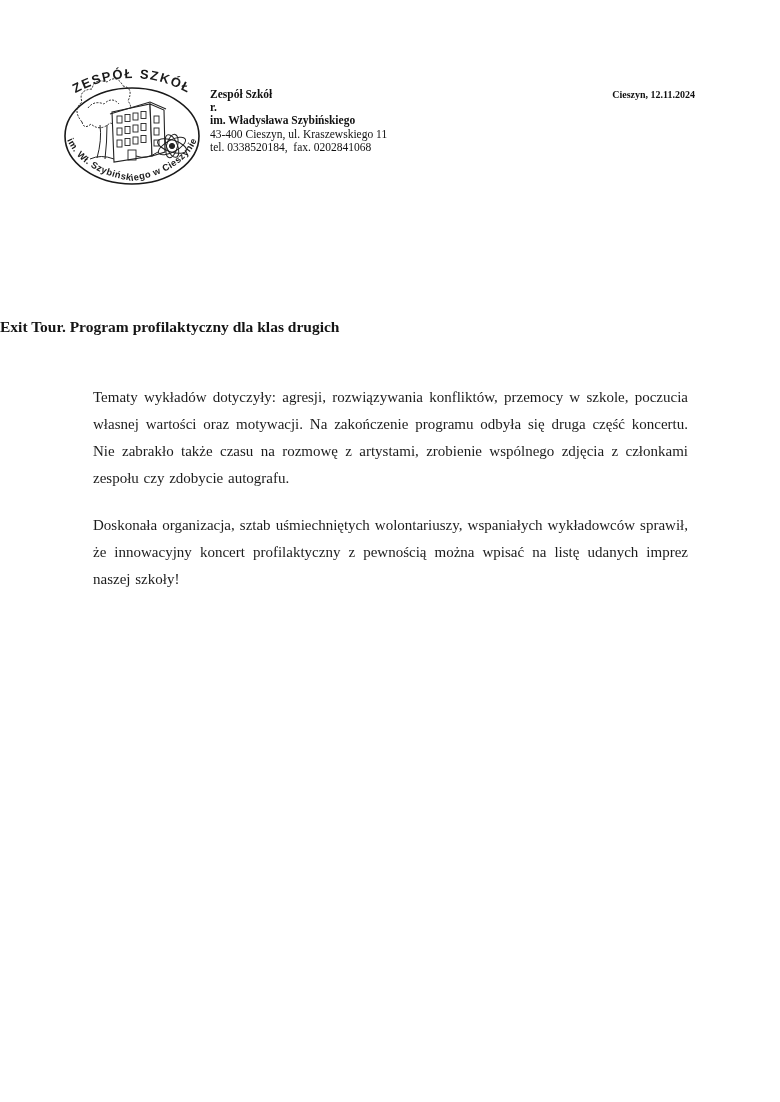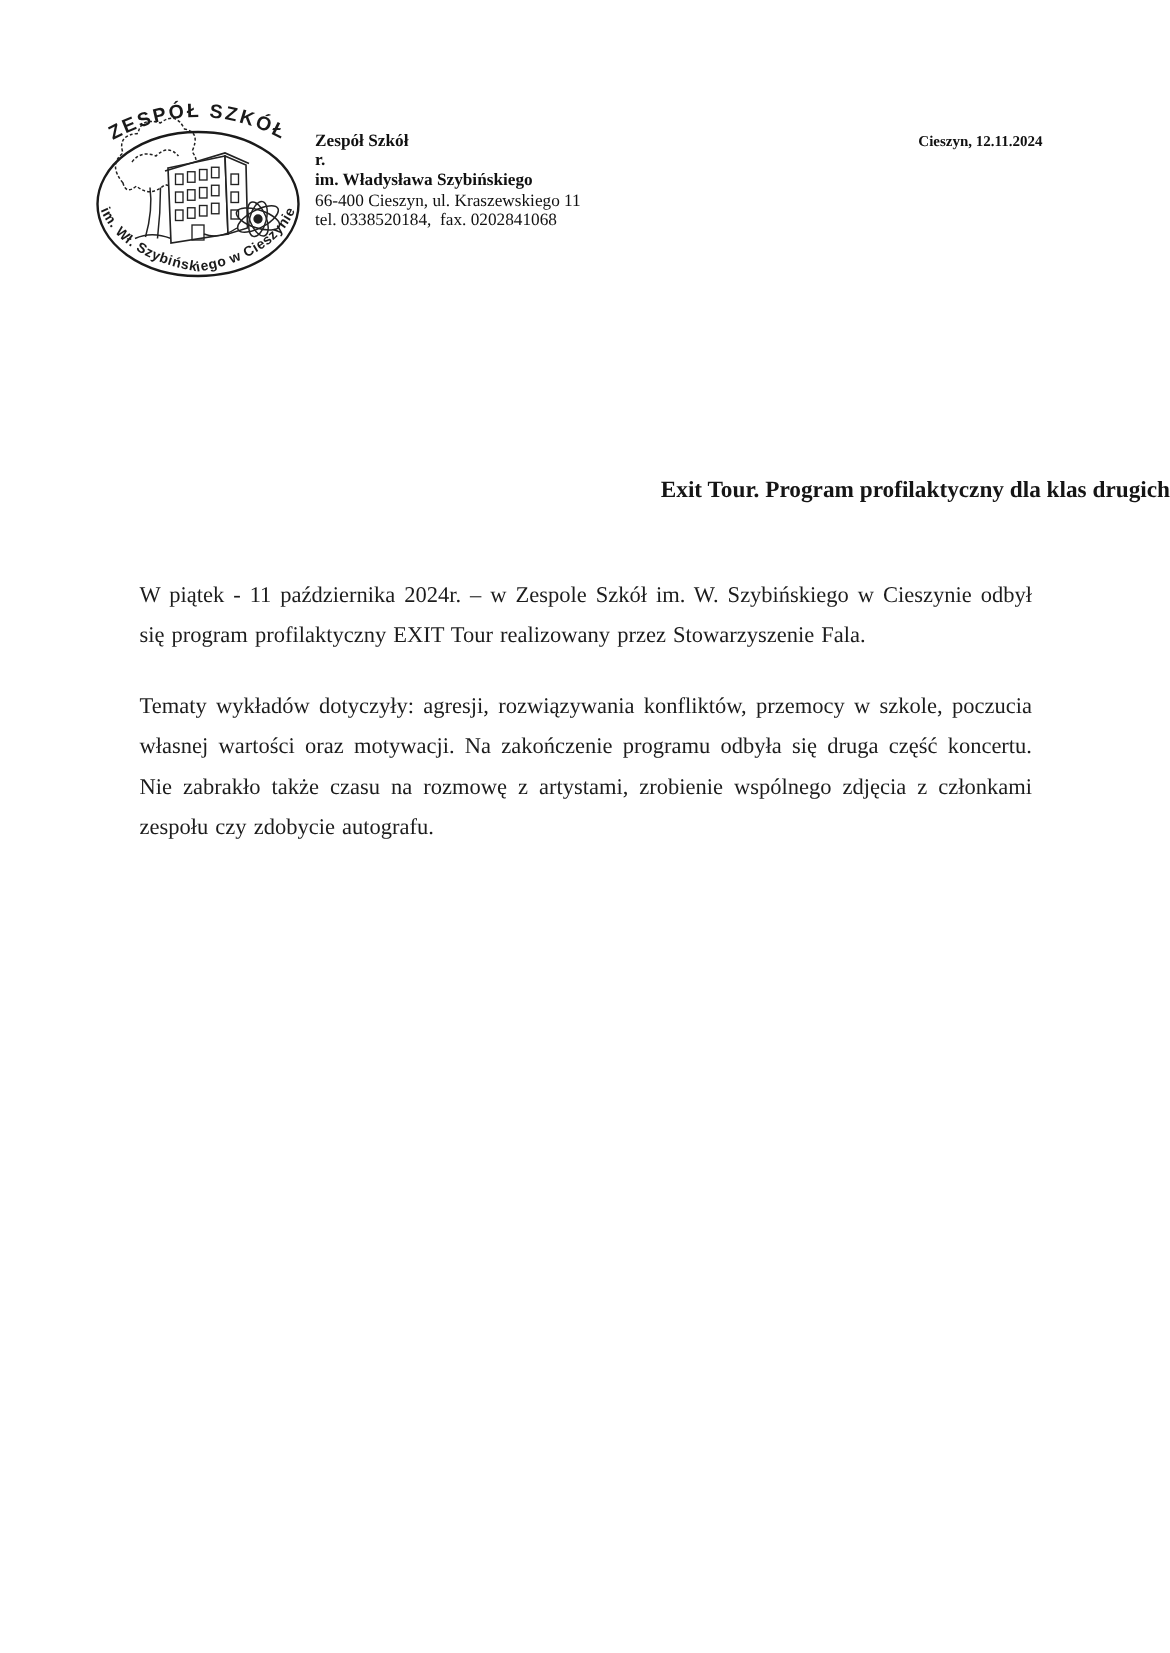"66-400 Cieszyn, ul. Kraszewskiego 11" div { text: 66-400 -> 43-400 }
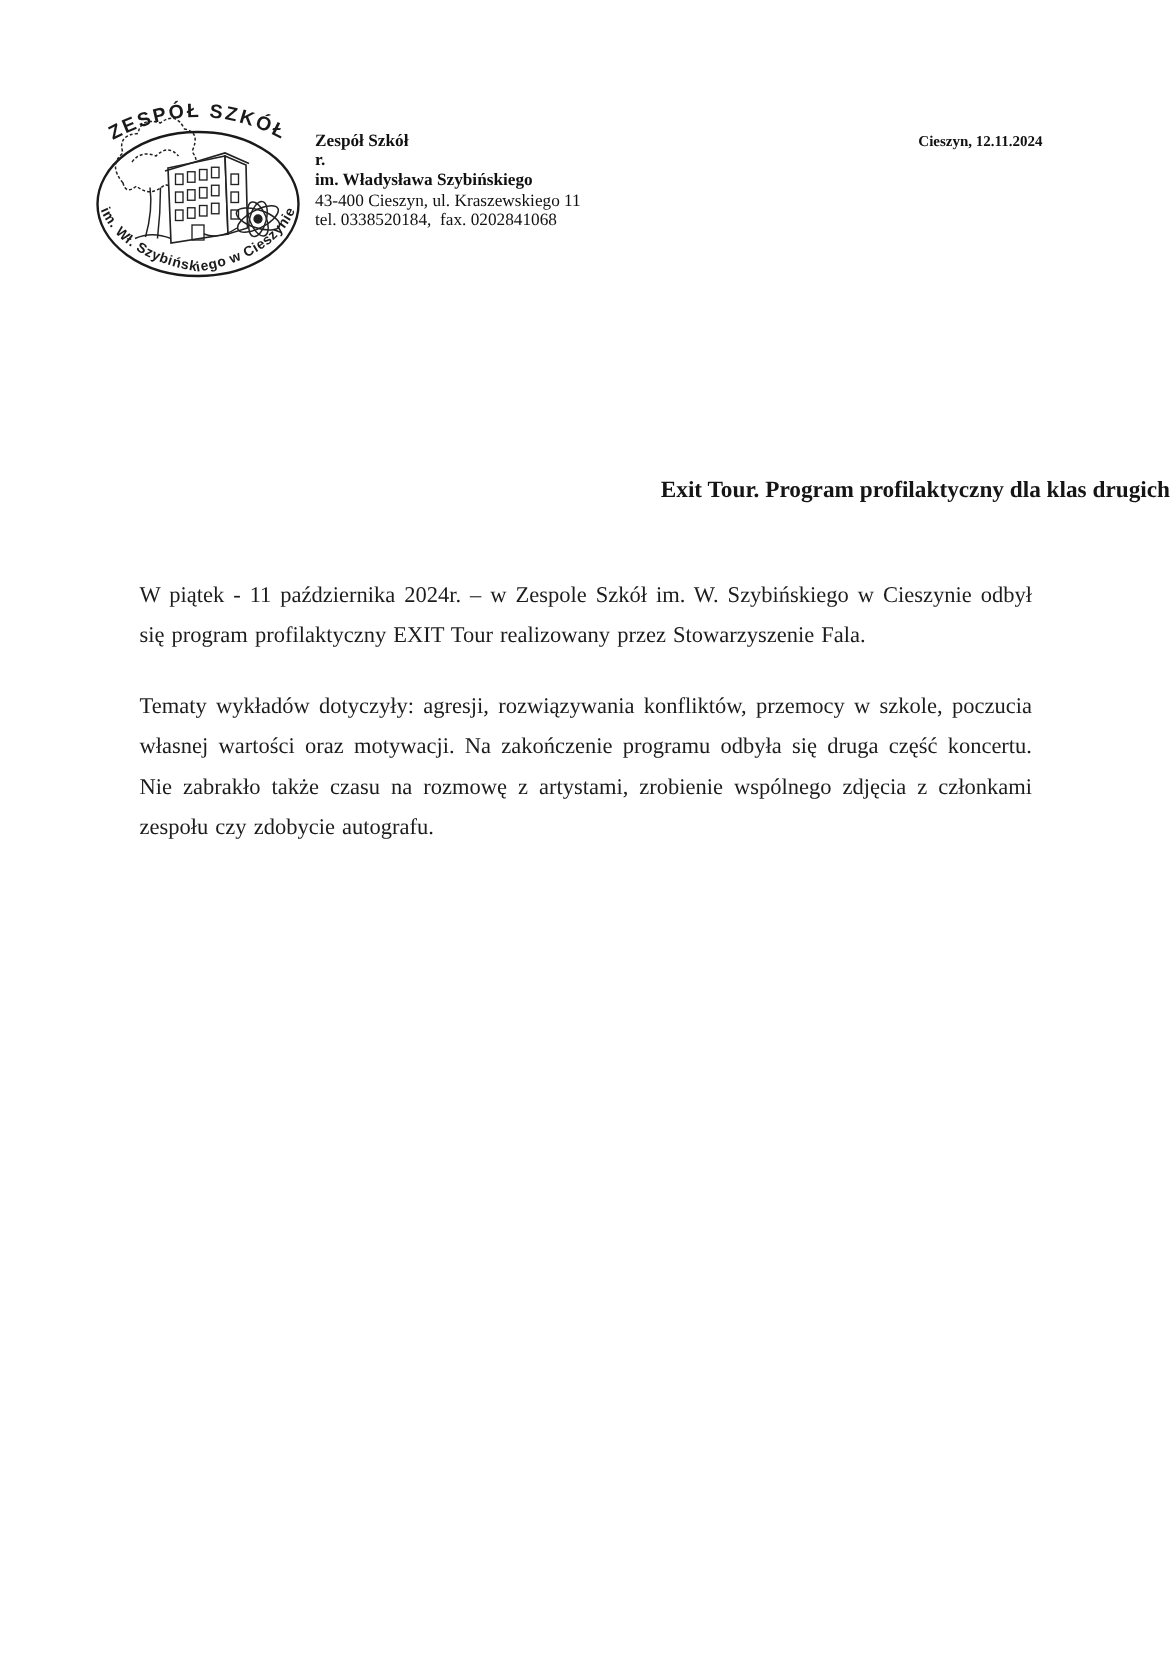"Exit Tour. Program profilaktyczny dla" .doc-title { text-align: right -> left }
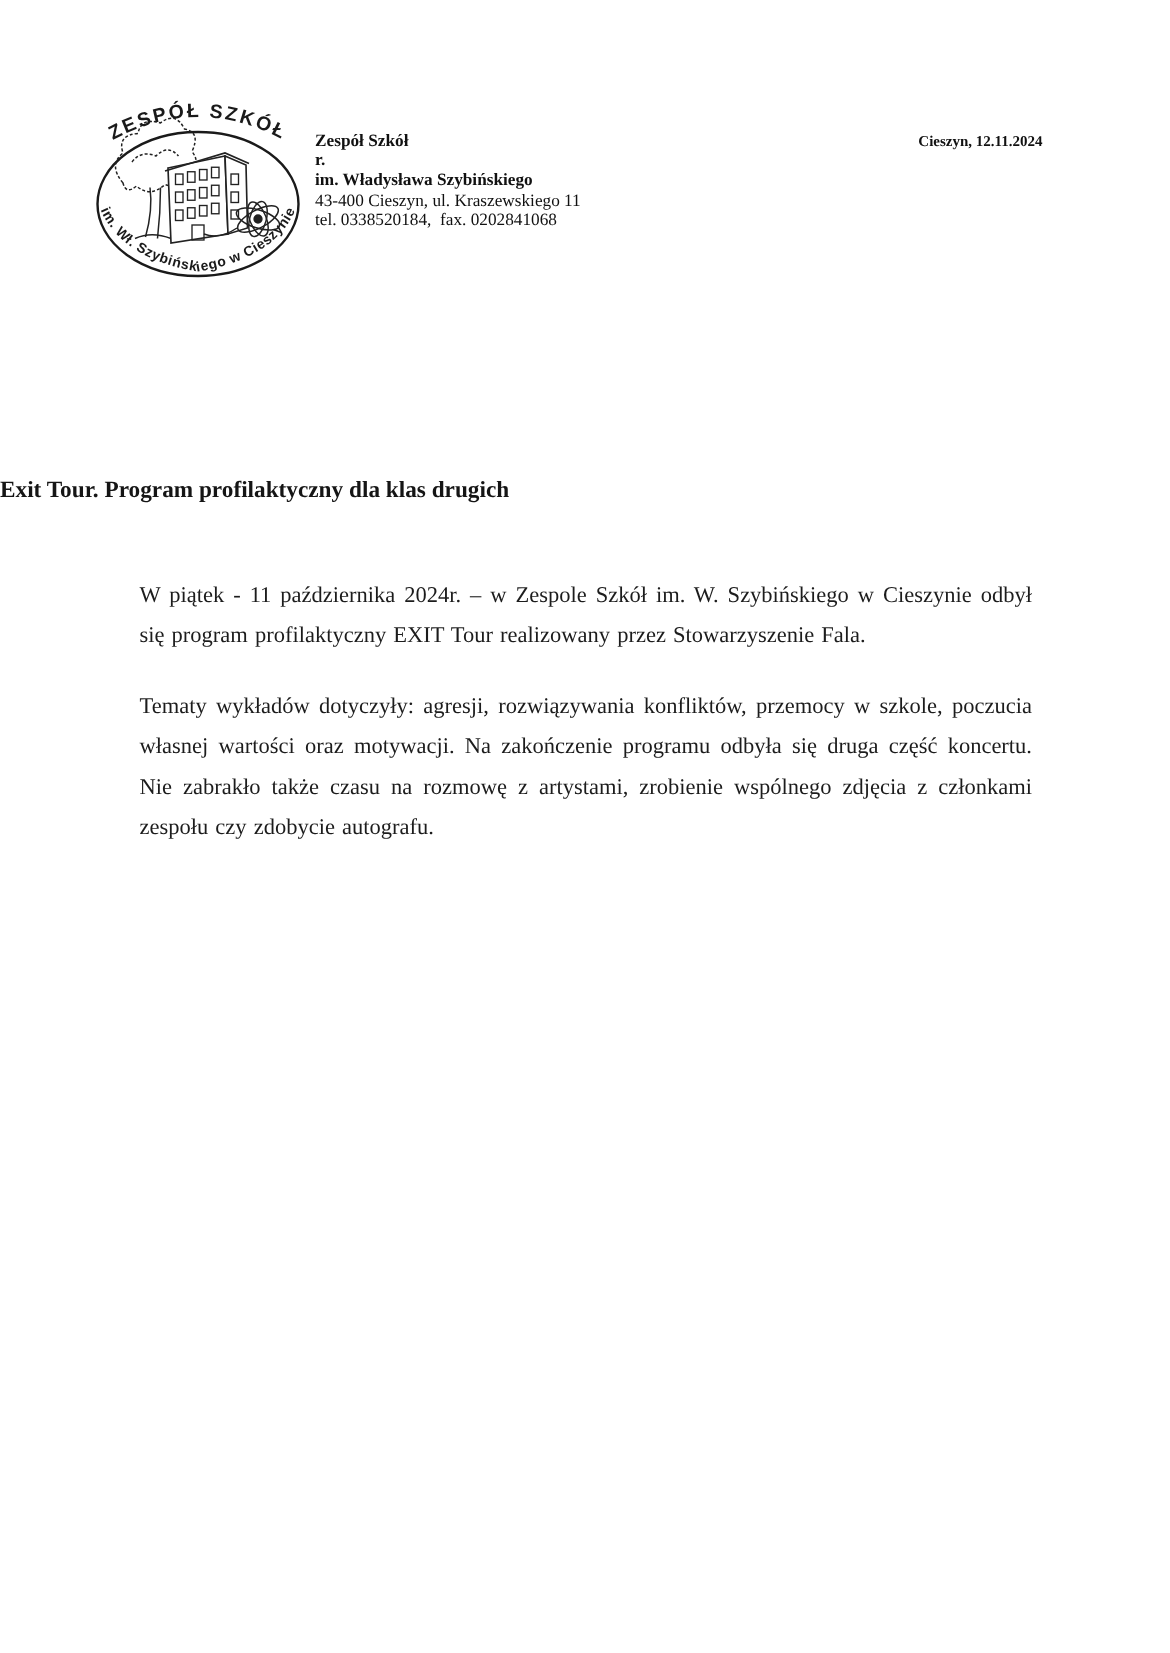"W piątek - 11 października" p { html: <p>W piątek - 11 października 2024r. – w Zespole Szkół im. W. Szybińskiego w Cieszynie odbył się program profilaktyczny EXIT Tour realizowany przez Stowarzyszenie Fala.</p> -> none }
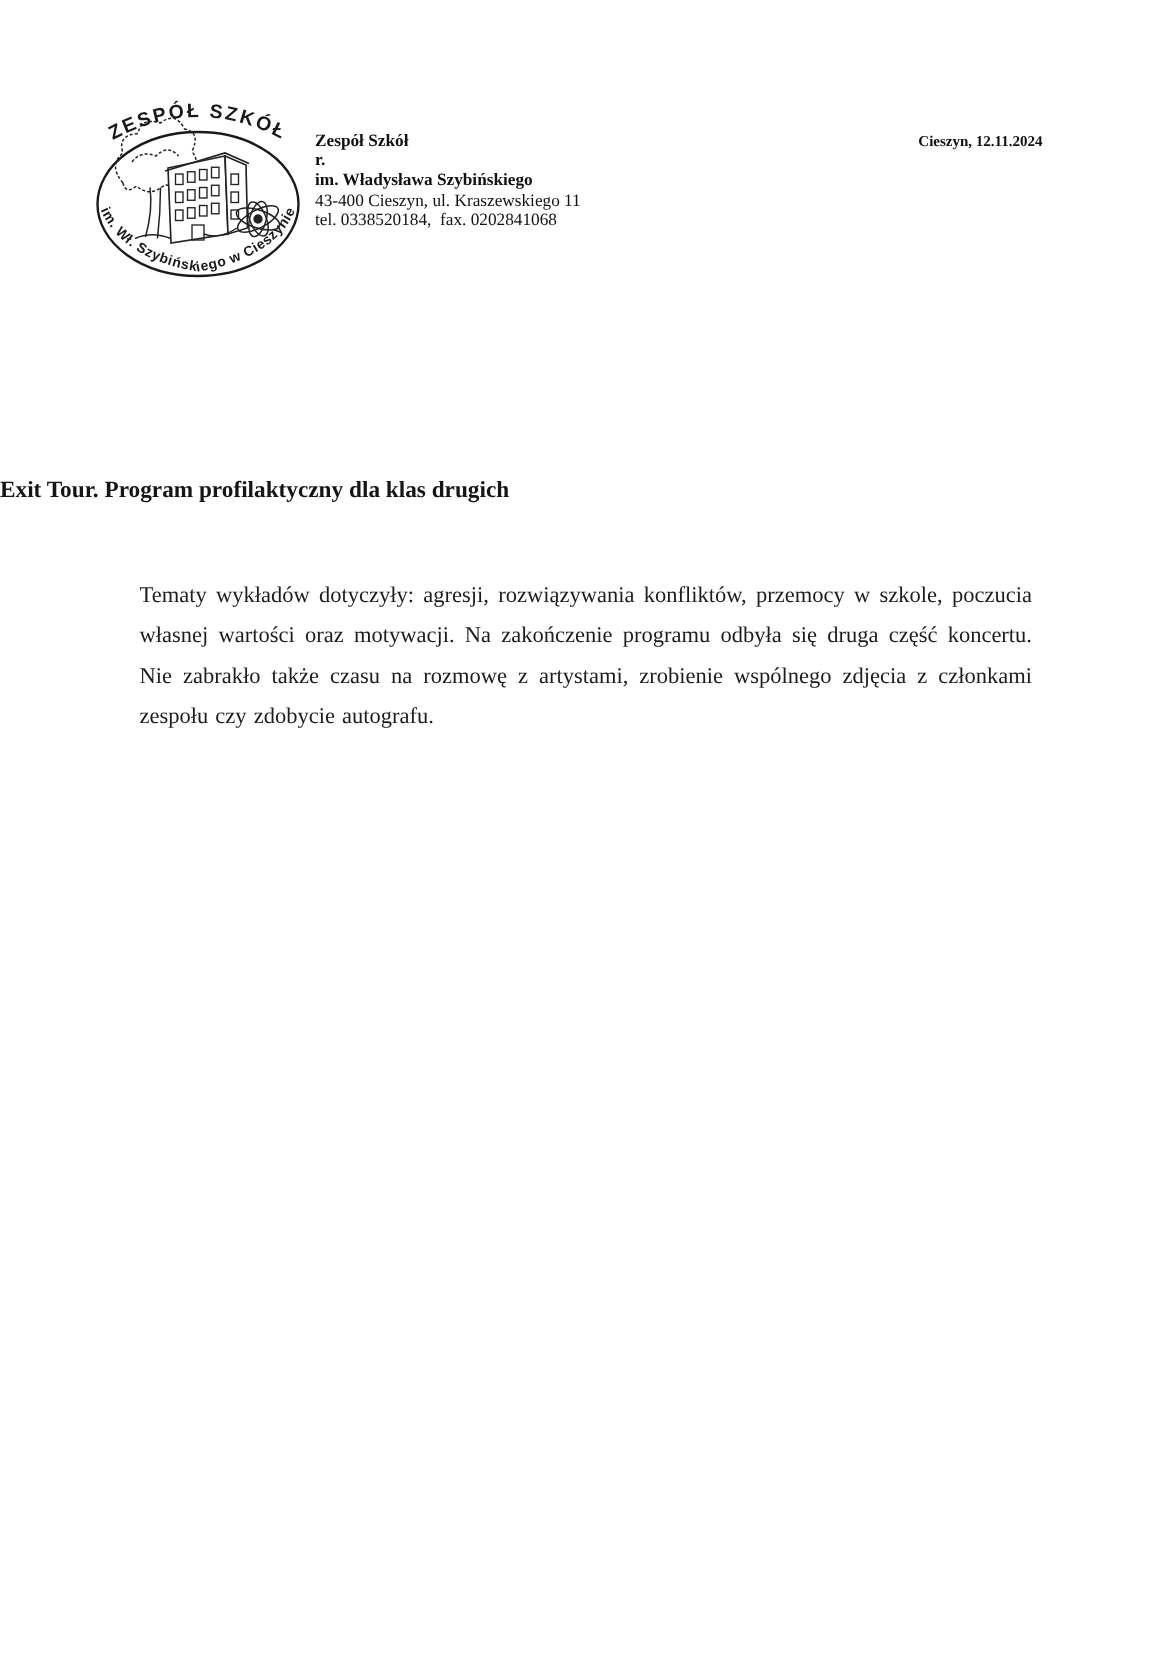"Doskonała organizacja, sztab" p { html: none -> <p>Doskonała organizacja, sztab uśmiechniętych wolontariuszy, wspaniałych wykładowców sprawił, że innowacyjny koncert profilaktyczny z pewnością można wpisać na listę udanych imprez naszej szkoły!</p> }
